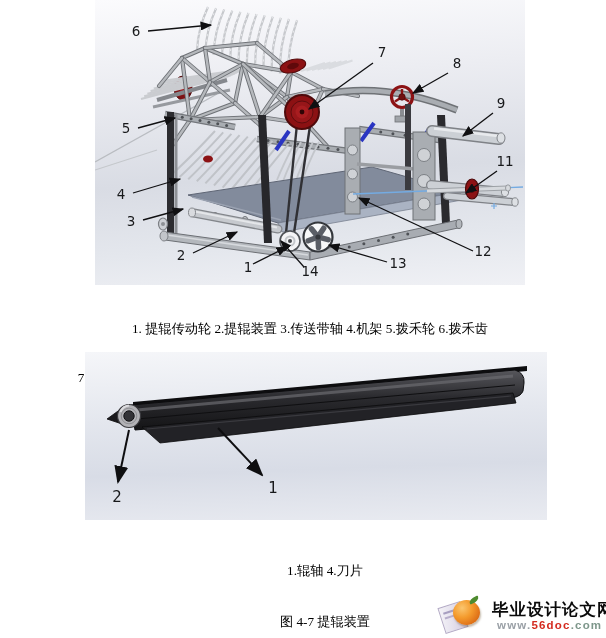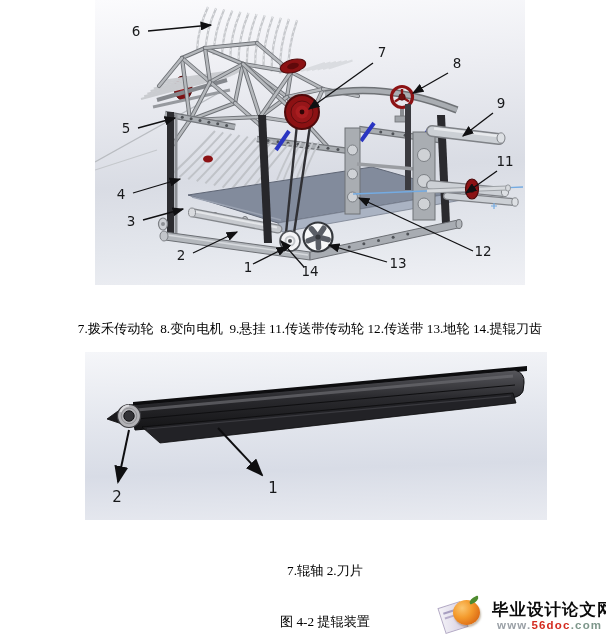"1. 提辊传动轮 2.提辊装置 3.传送带轴 4.机架" div { html: none -> <div>1. 提辊传动轮 2.提辊装置 3.传送带轴 4.机架 5.拨禾轮 6.拨禾齿</div> }
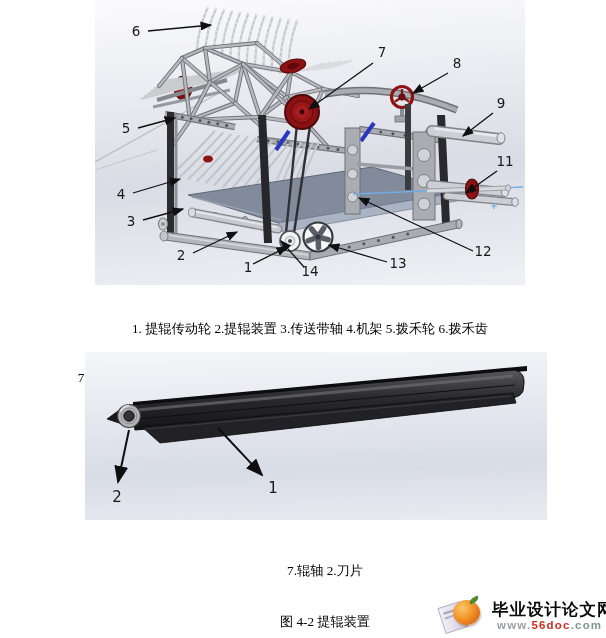"7.辊轴 2.刀片" div { text: 7.辊轴 2 -> 1.辊轴 4 }
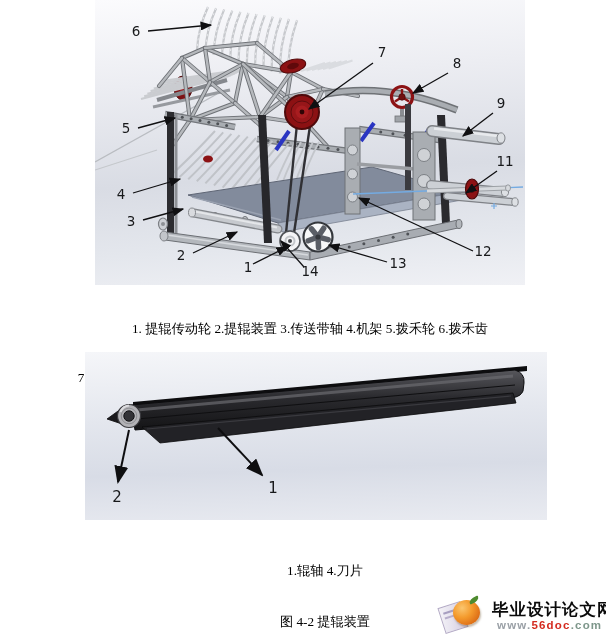"图 4-2 提辊装置" div { text: 4-2 -> 4-7 }
